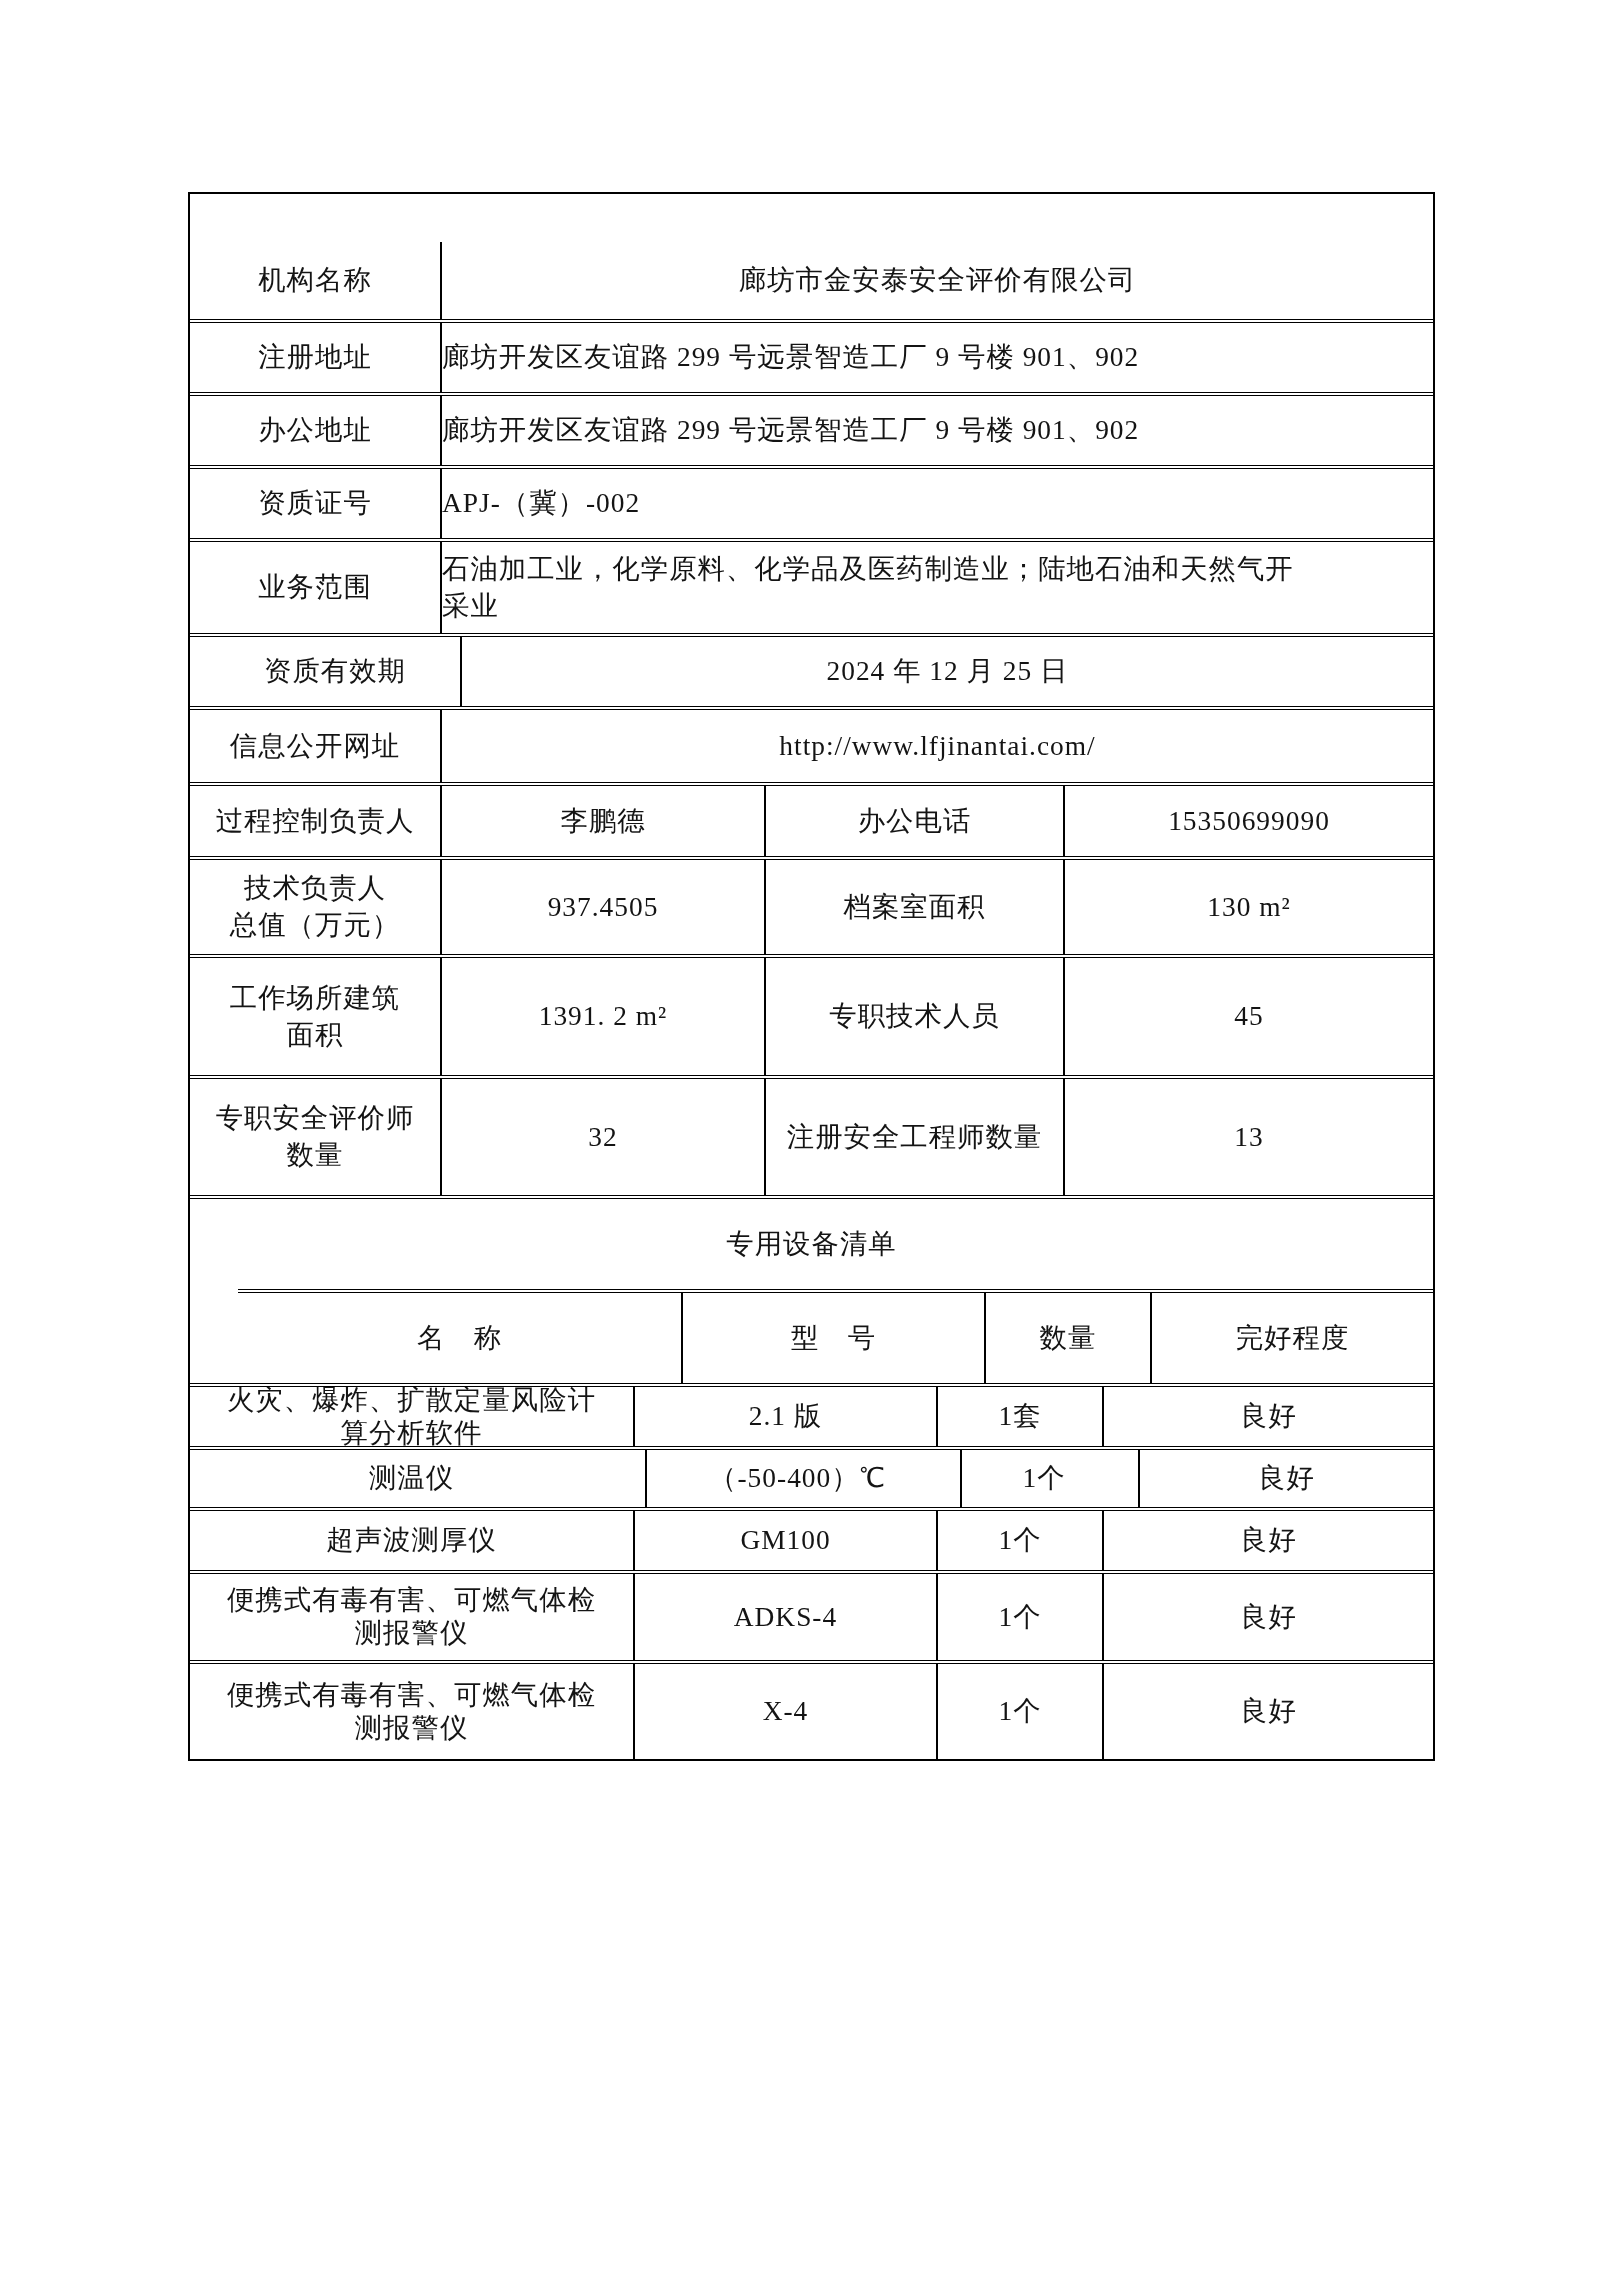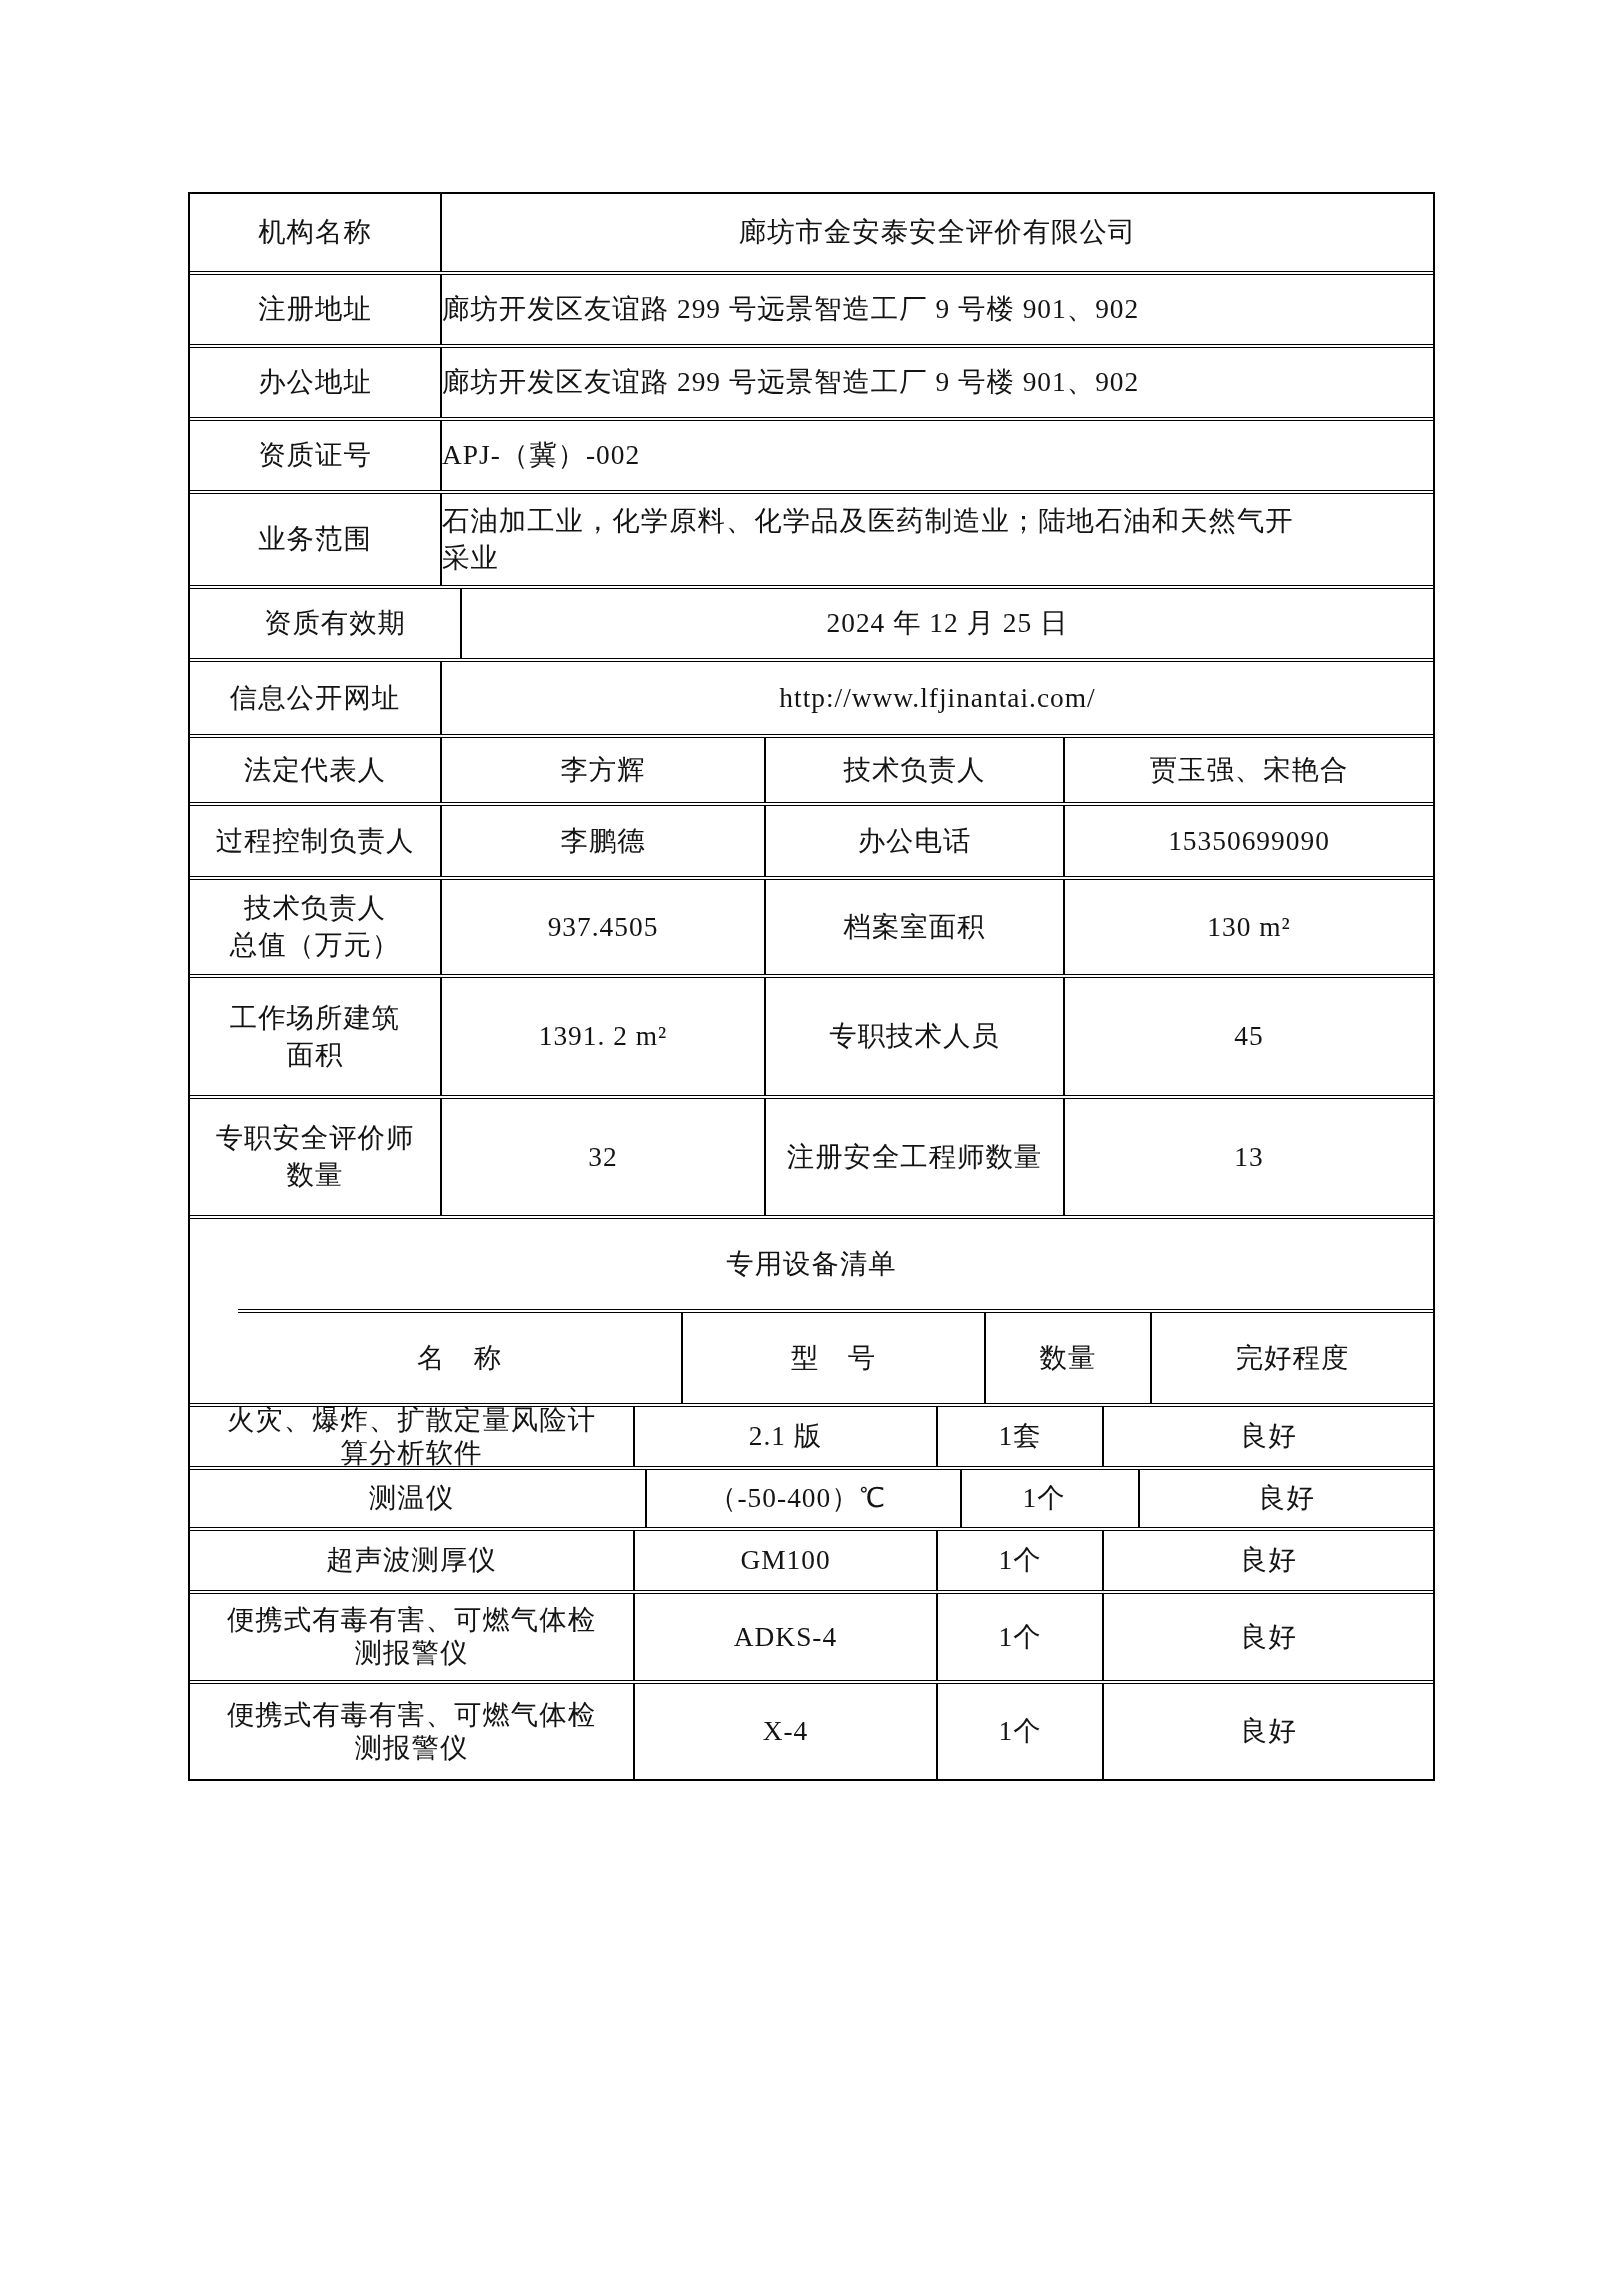"机构名称" .r-a1 { margin-top: none -> 48px }
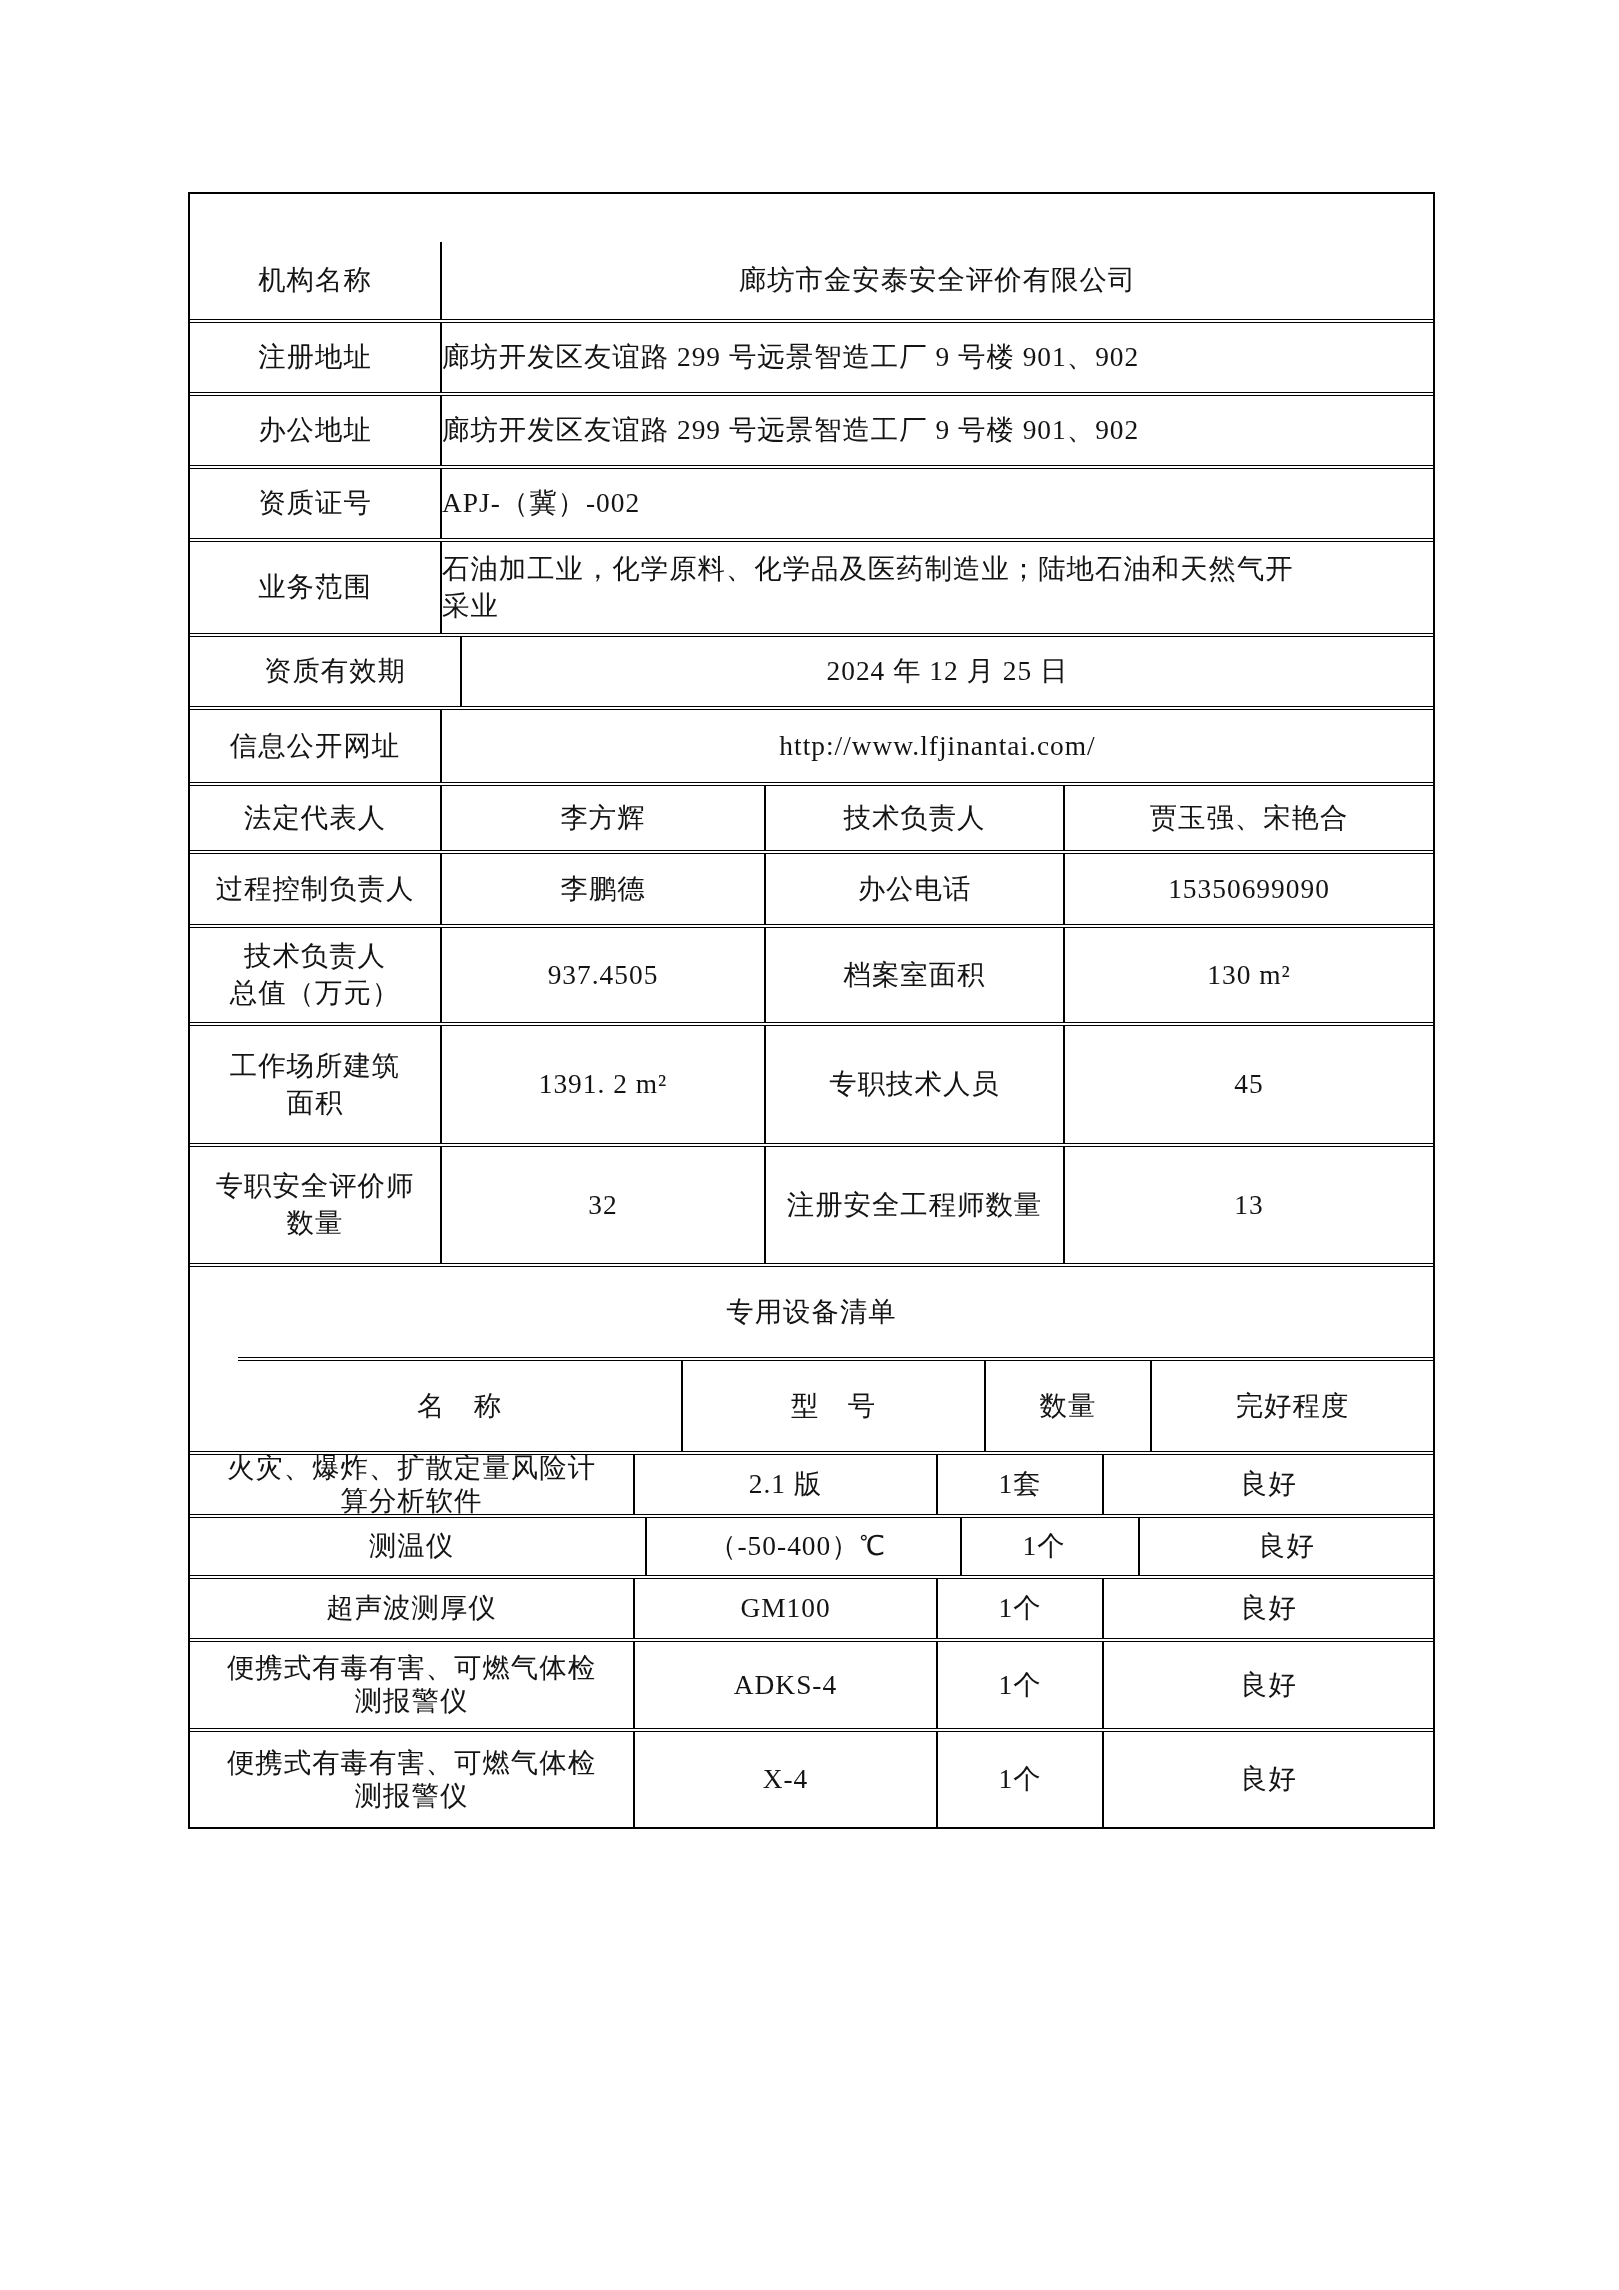"法定代表人" div.trow { html: <div> <div>法定代表人</div> <div>李方辉</div> <div>技术负责人</div> <div>贾玉强、宋艳合</div> </div> -> none }
